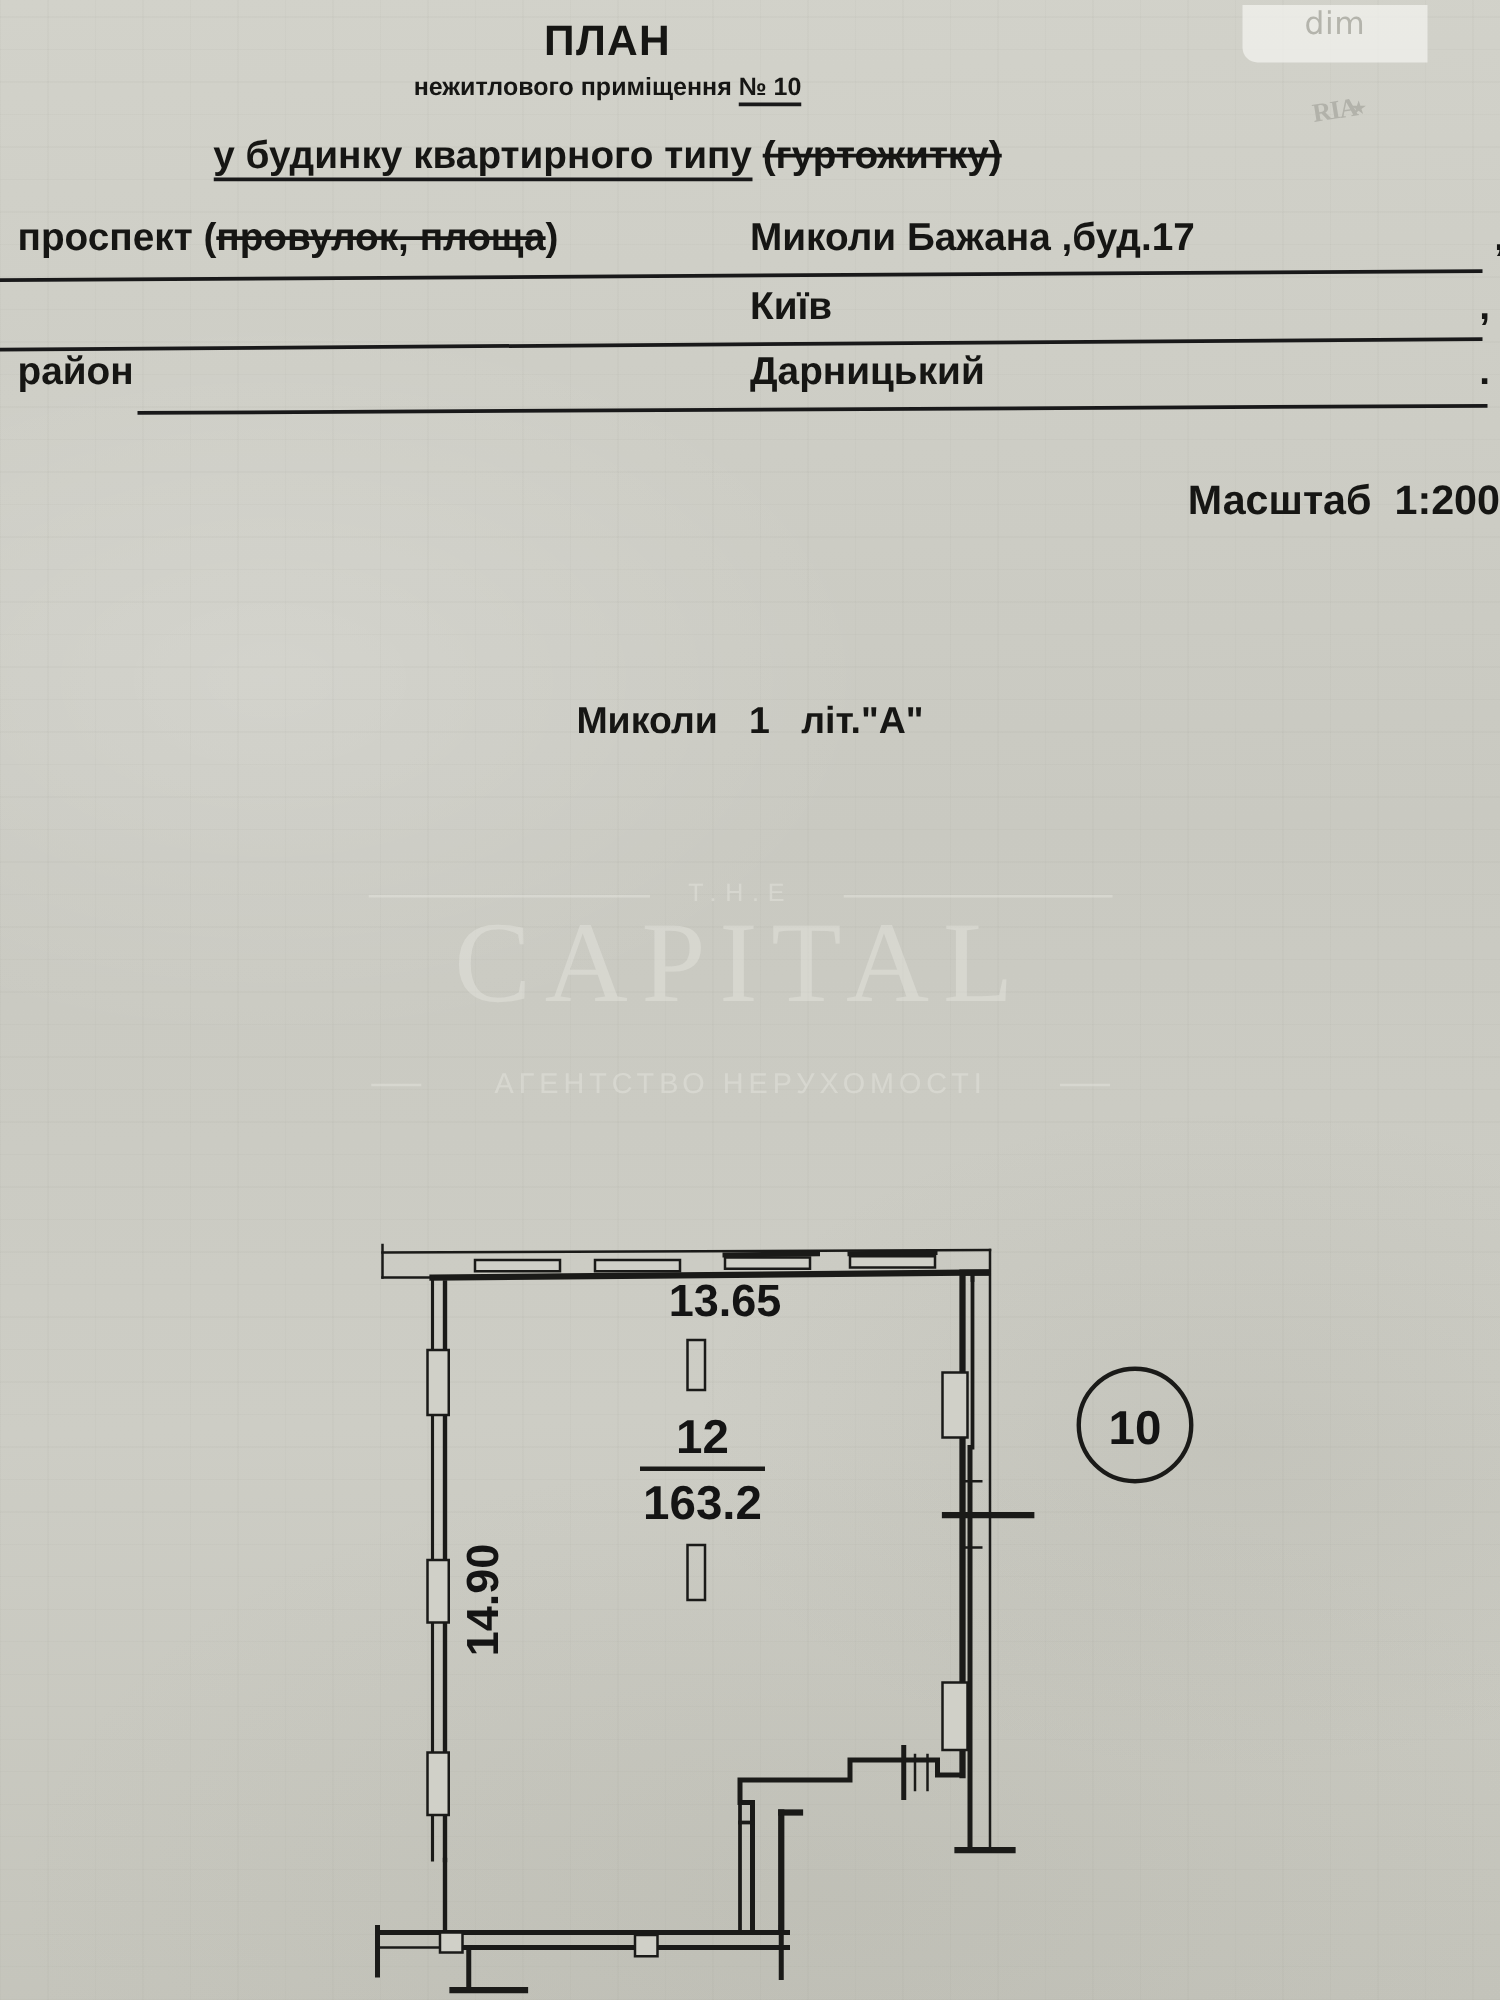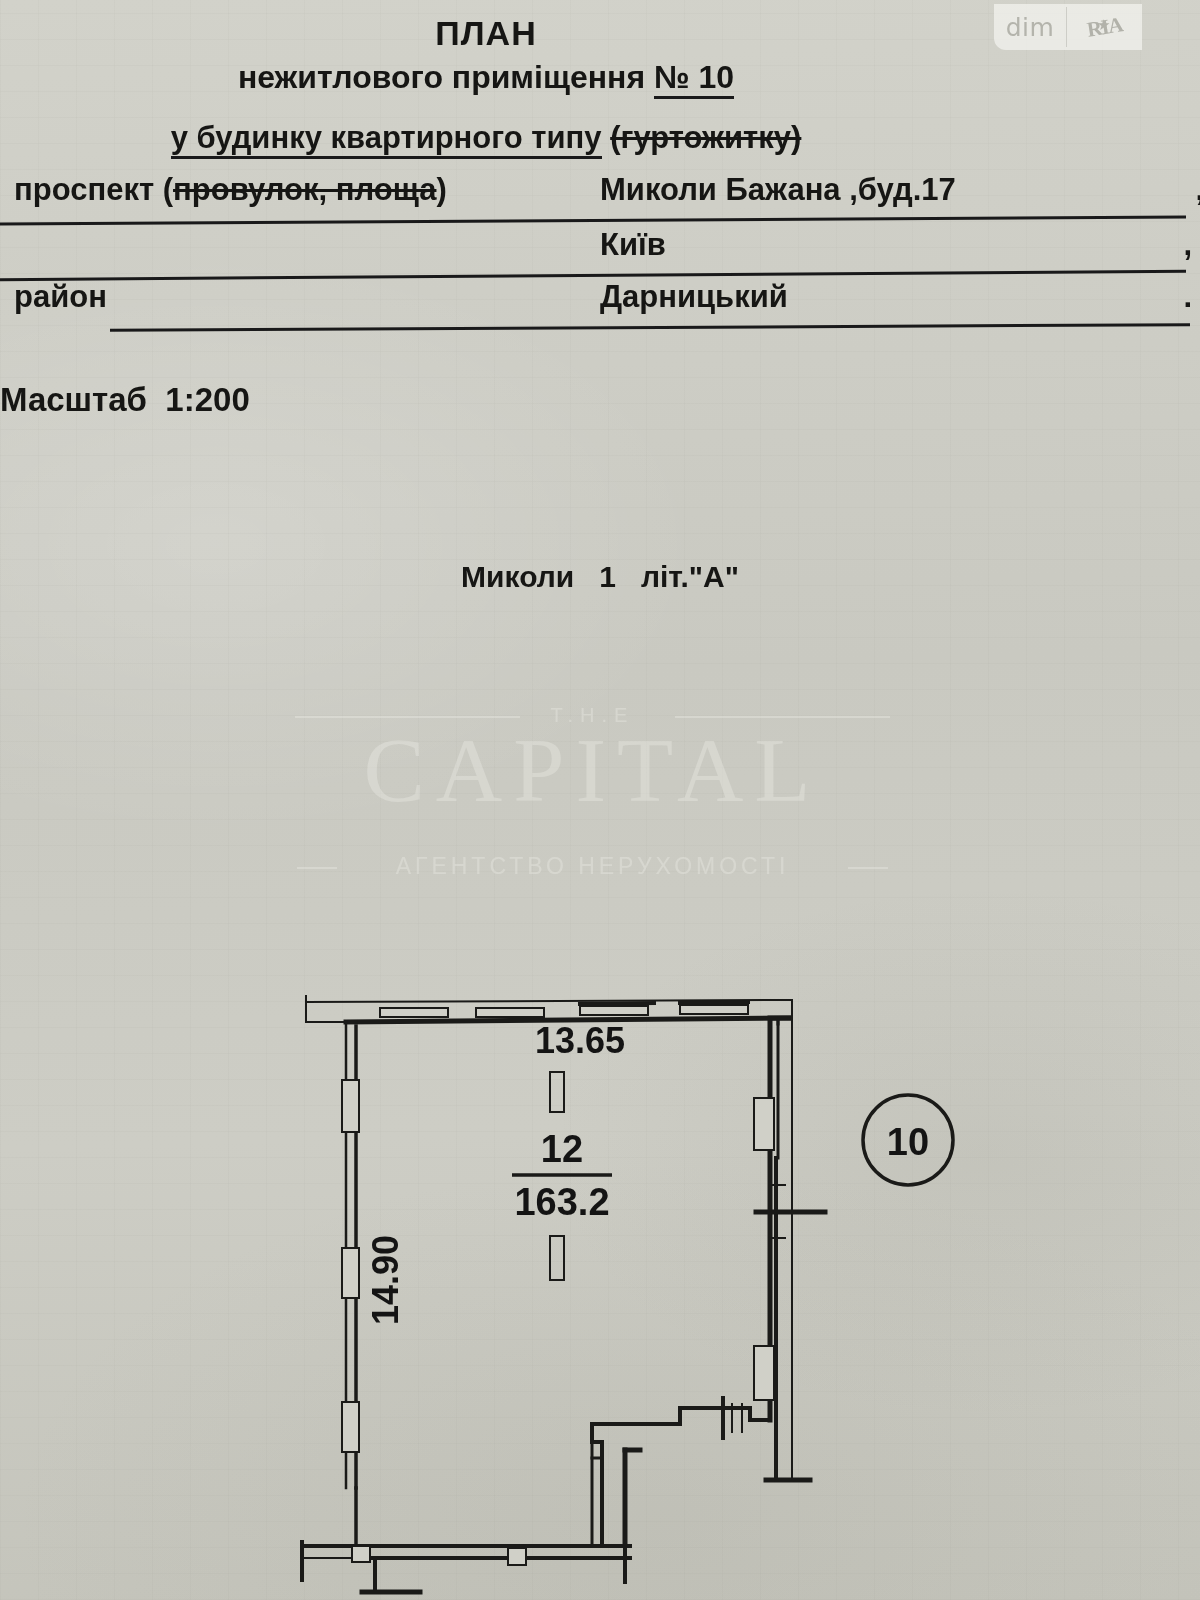"dim" #brand-logo { flex-direction: none -> column }
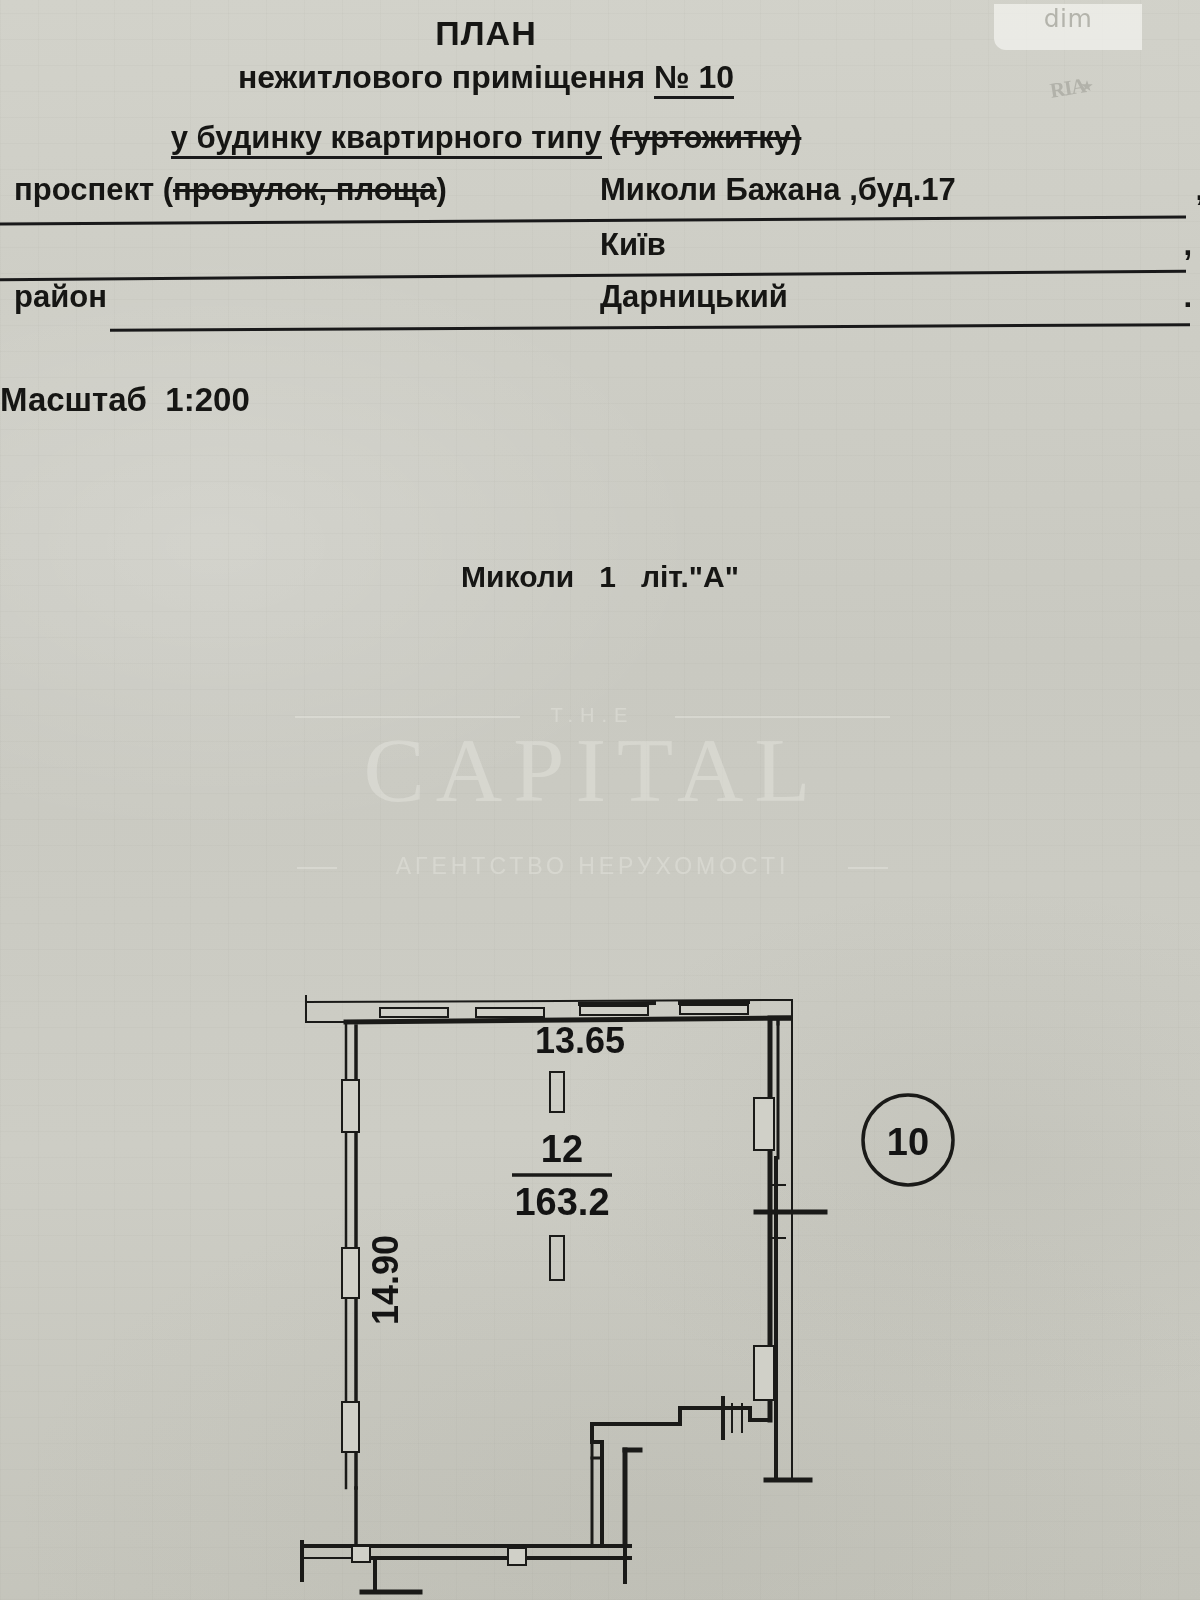"нежитлового приміщення № 10" .title-line-2 { font-size: 32px -> 20px }
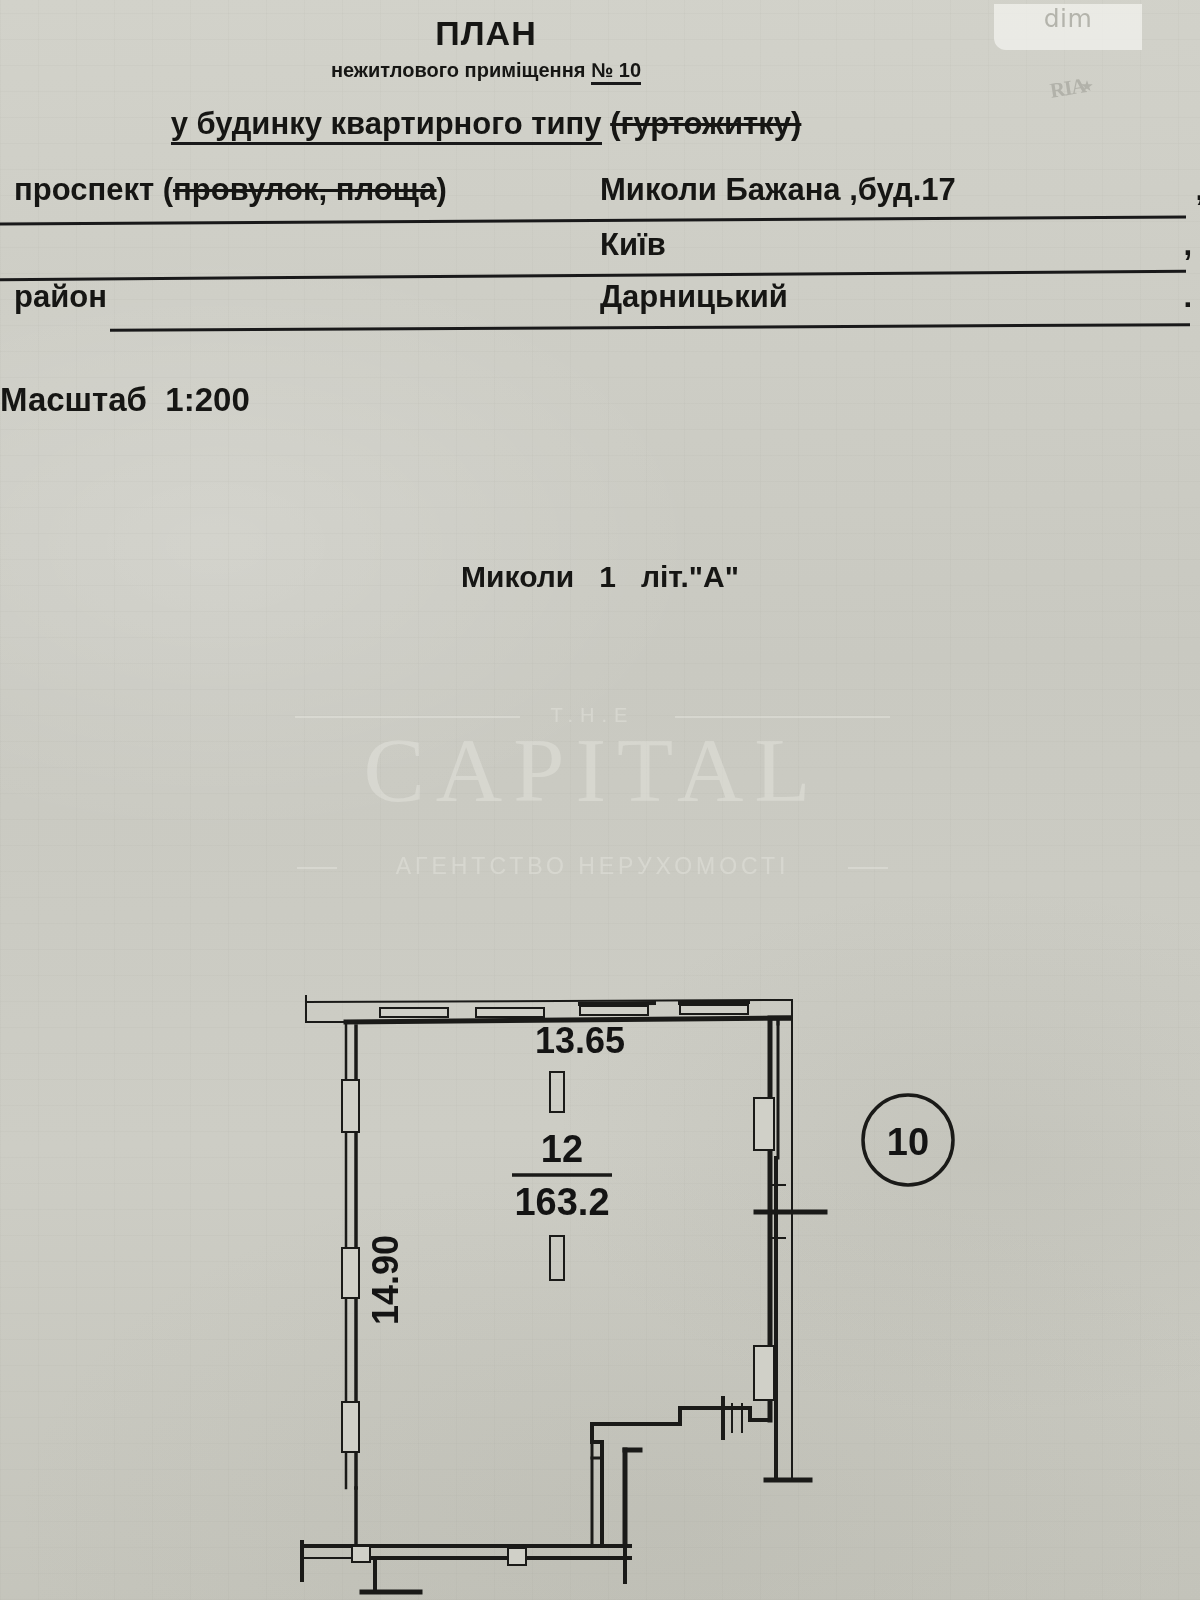"Масштаб 1:200" #scale-text { text-align: left -> right }
